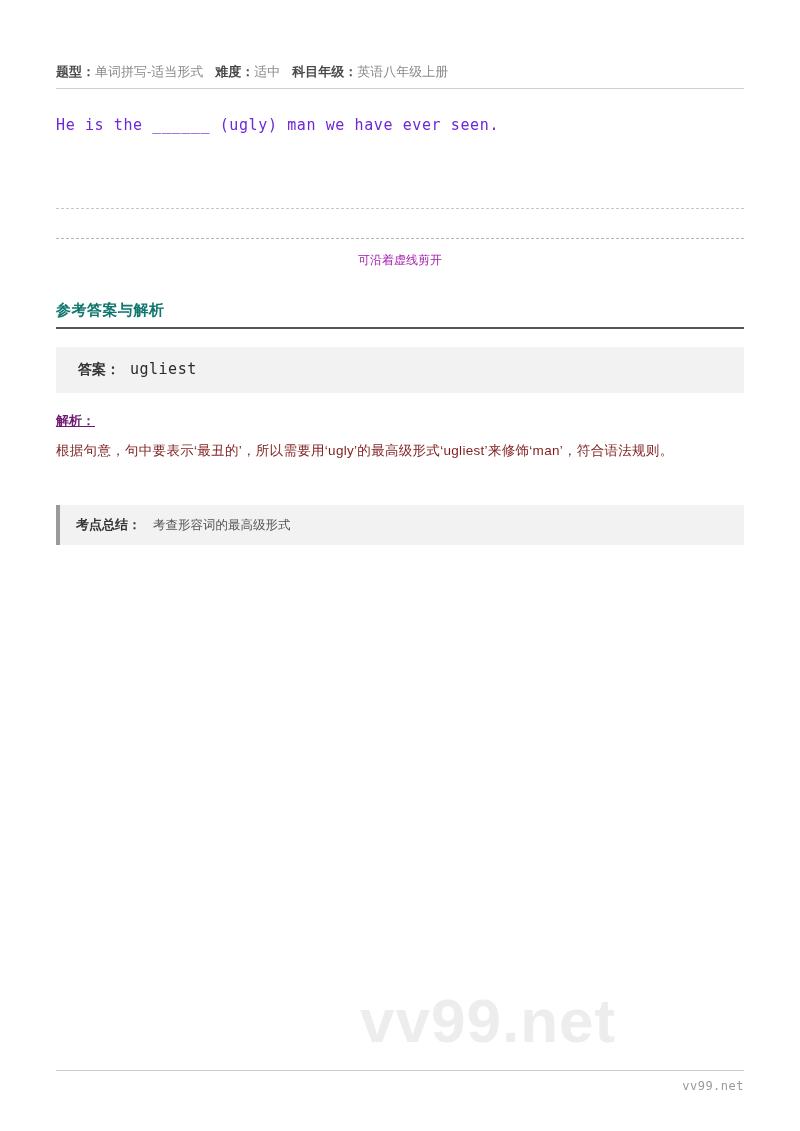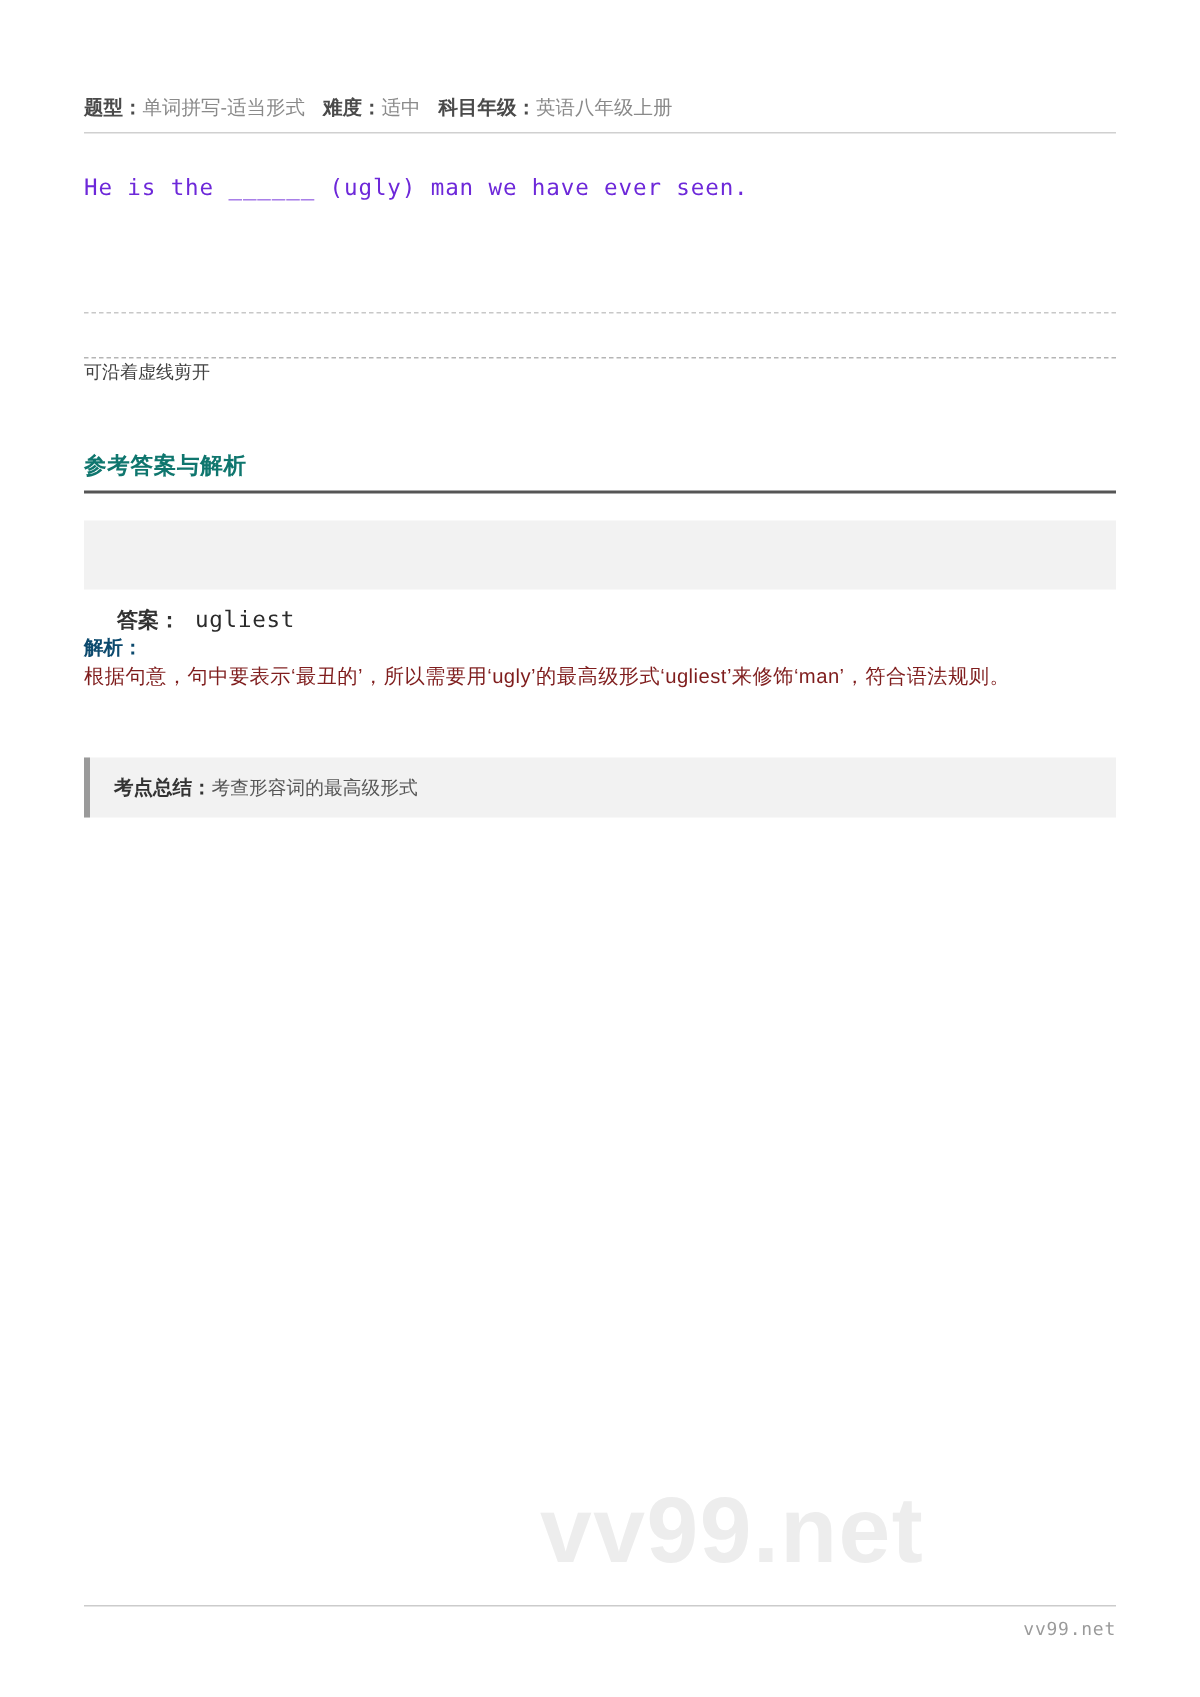"可沿着虚线剪开" .cut-hint { color: #404040 -> #a21caf; text-align: none -> center; top: 240px -> 252px }
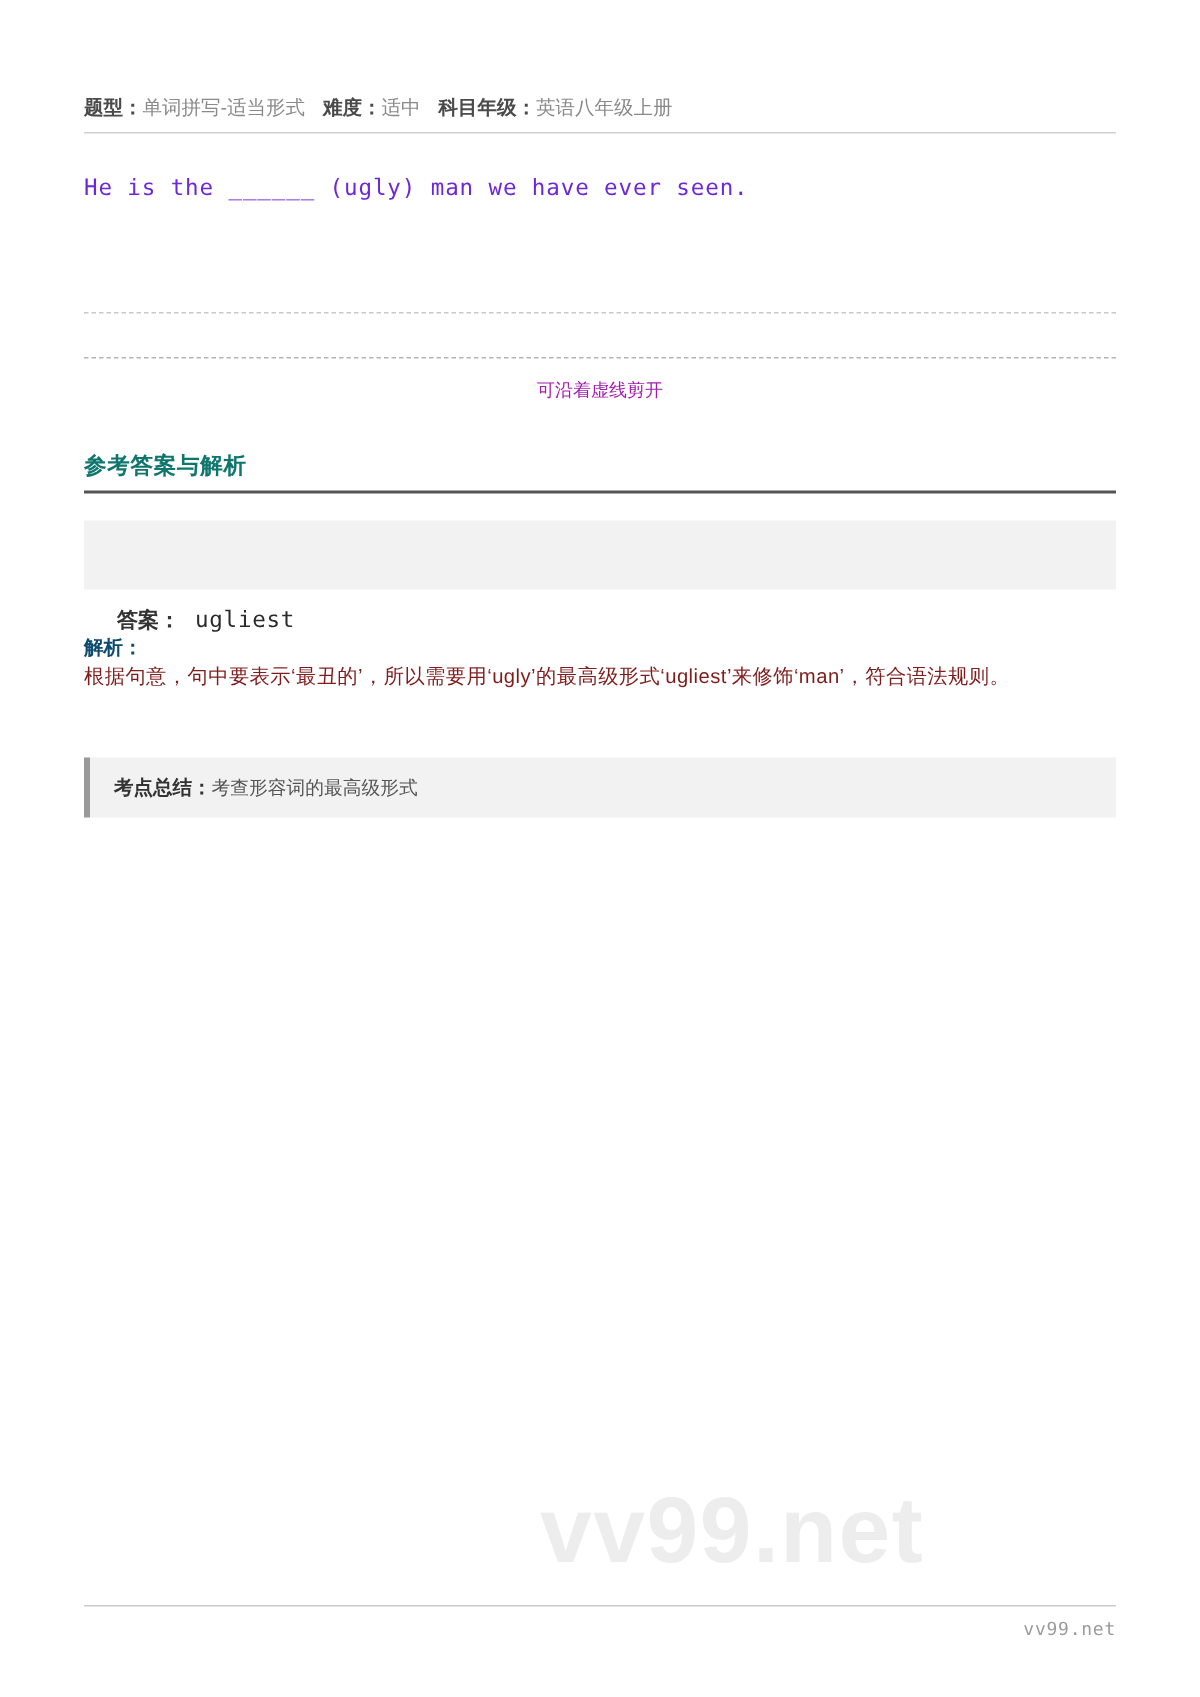"答案： ugliest" .answer-inner { margin-top: 44px -> none }
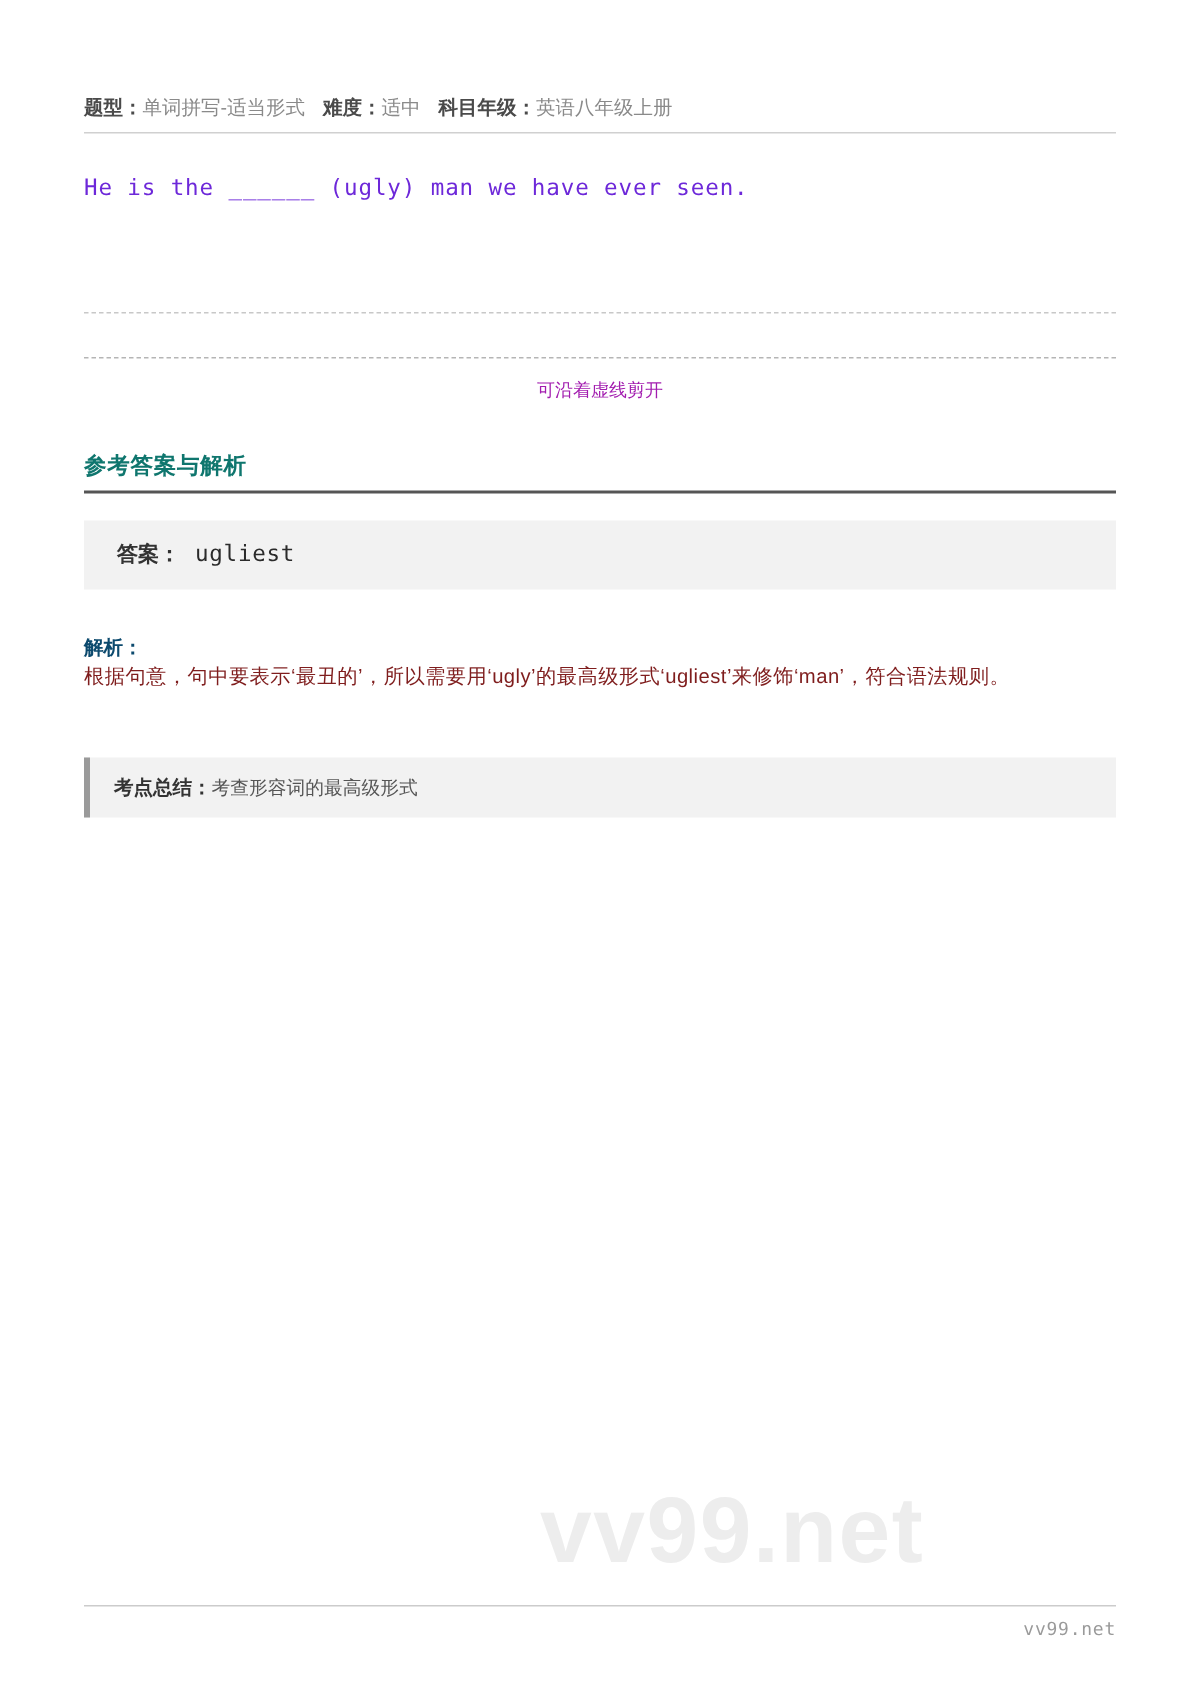"解析：" .analysis-label { color: #0c4a6e -> #701a75; text-decoration: none -> underline; top: 423px -> 412px }
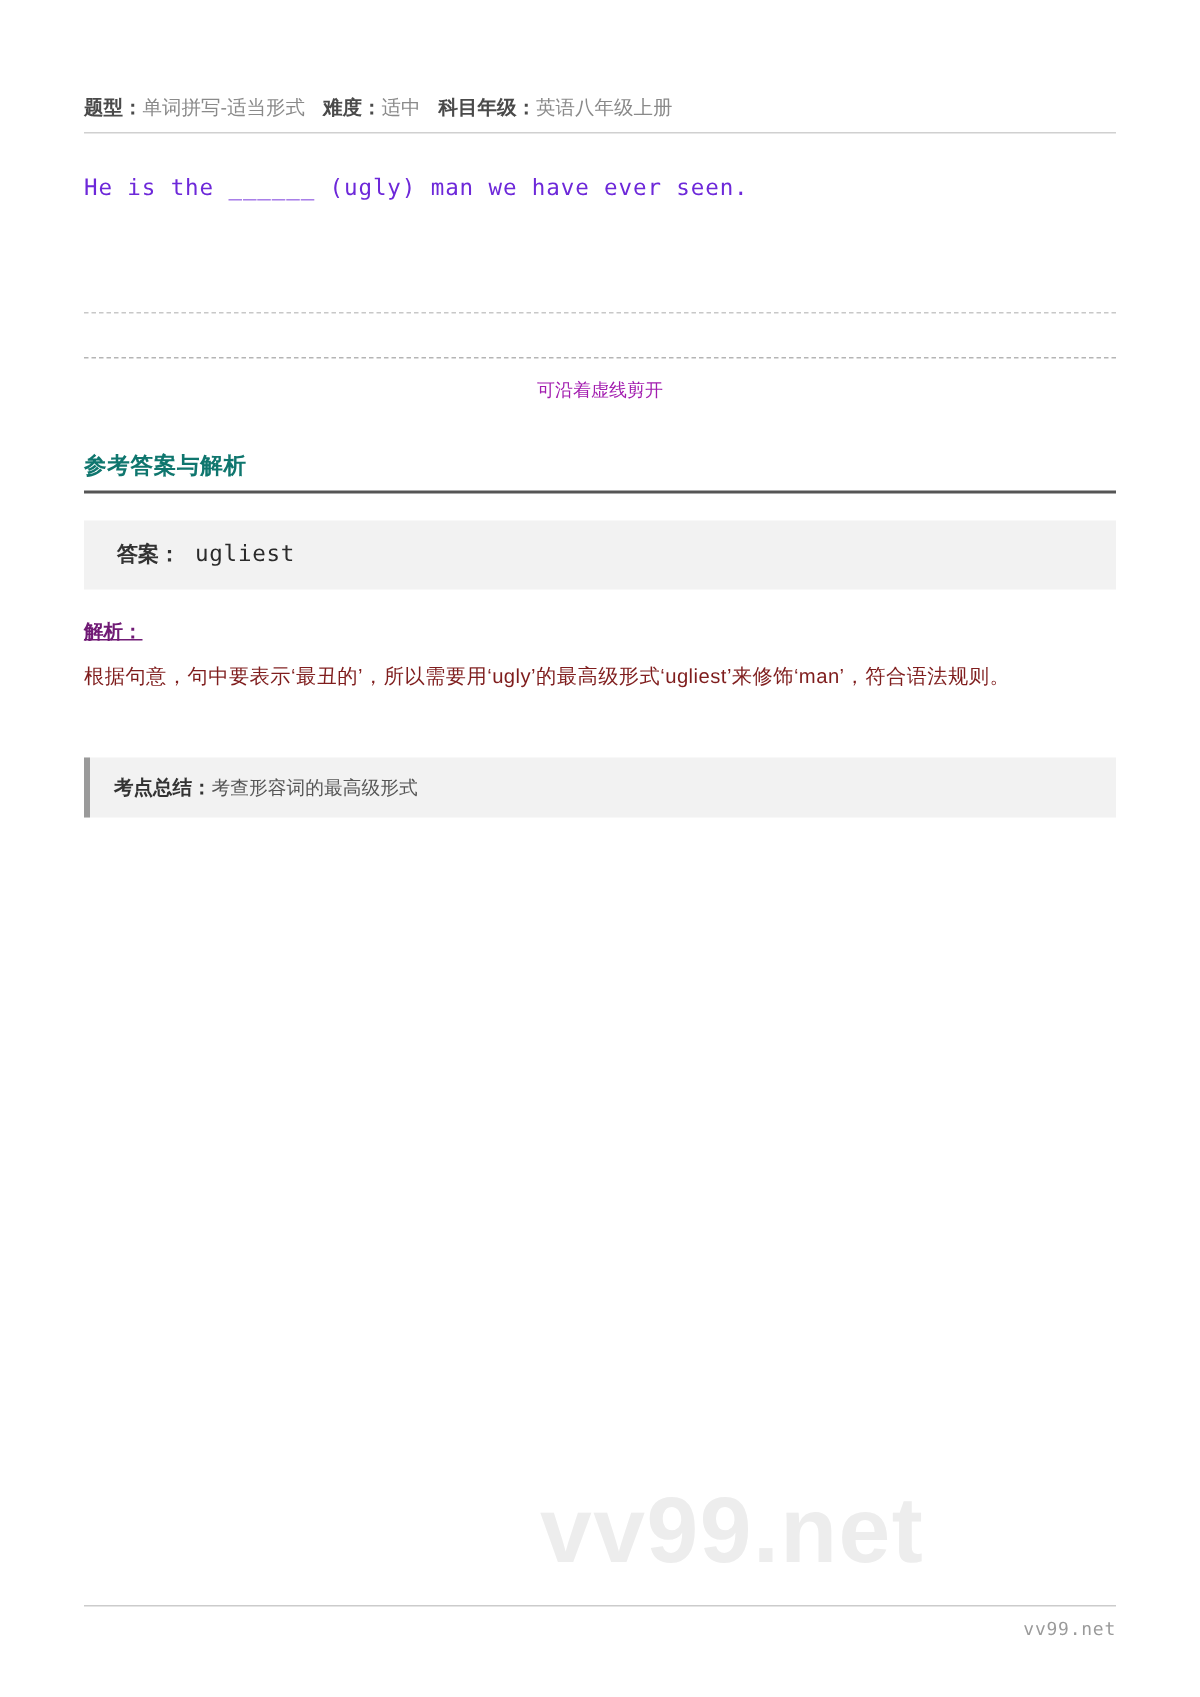"考查形容词的最高级形式" .summary-text { margin-left: 0 -> 12px }
